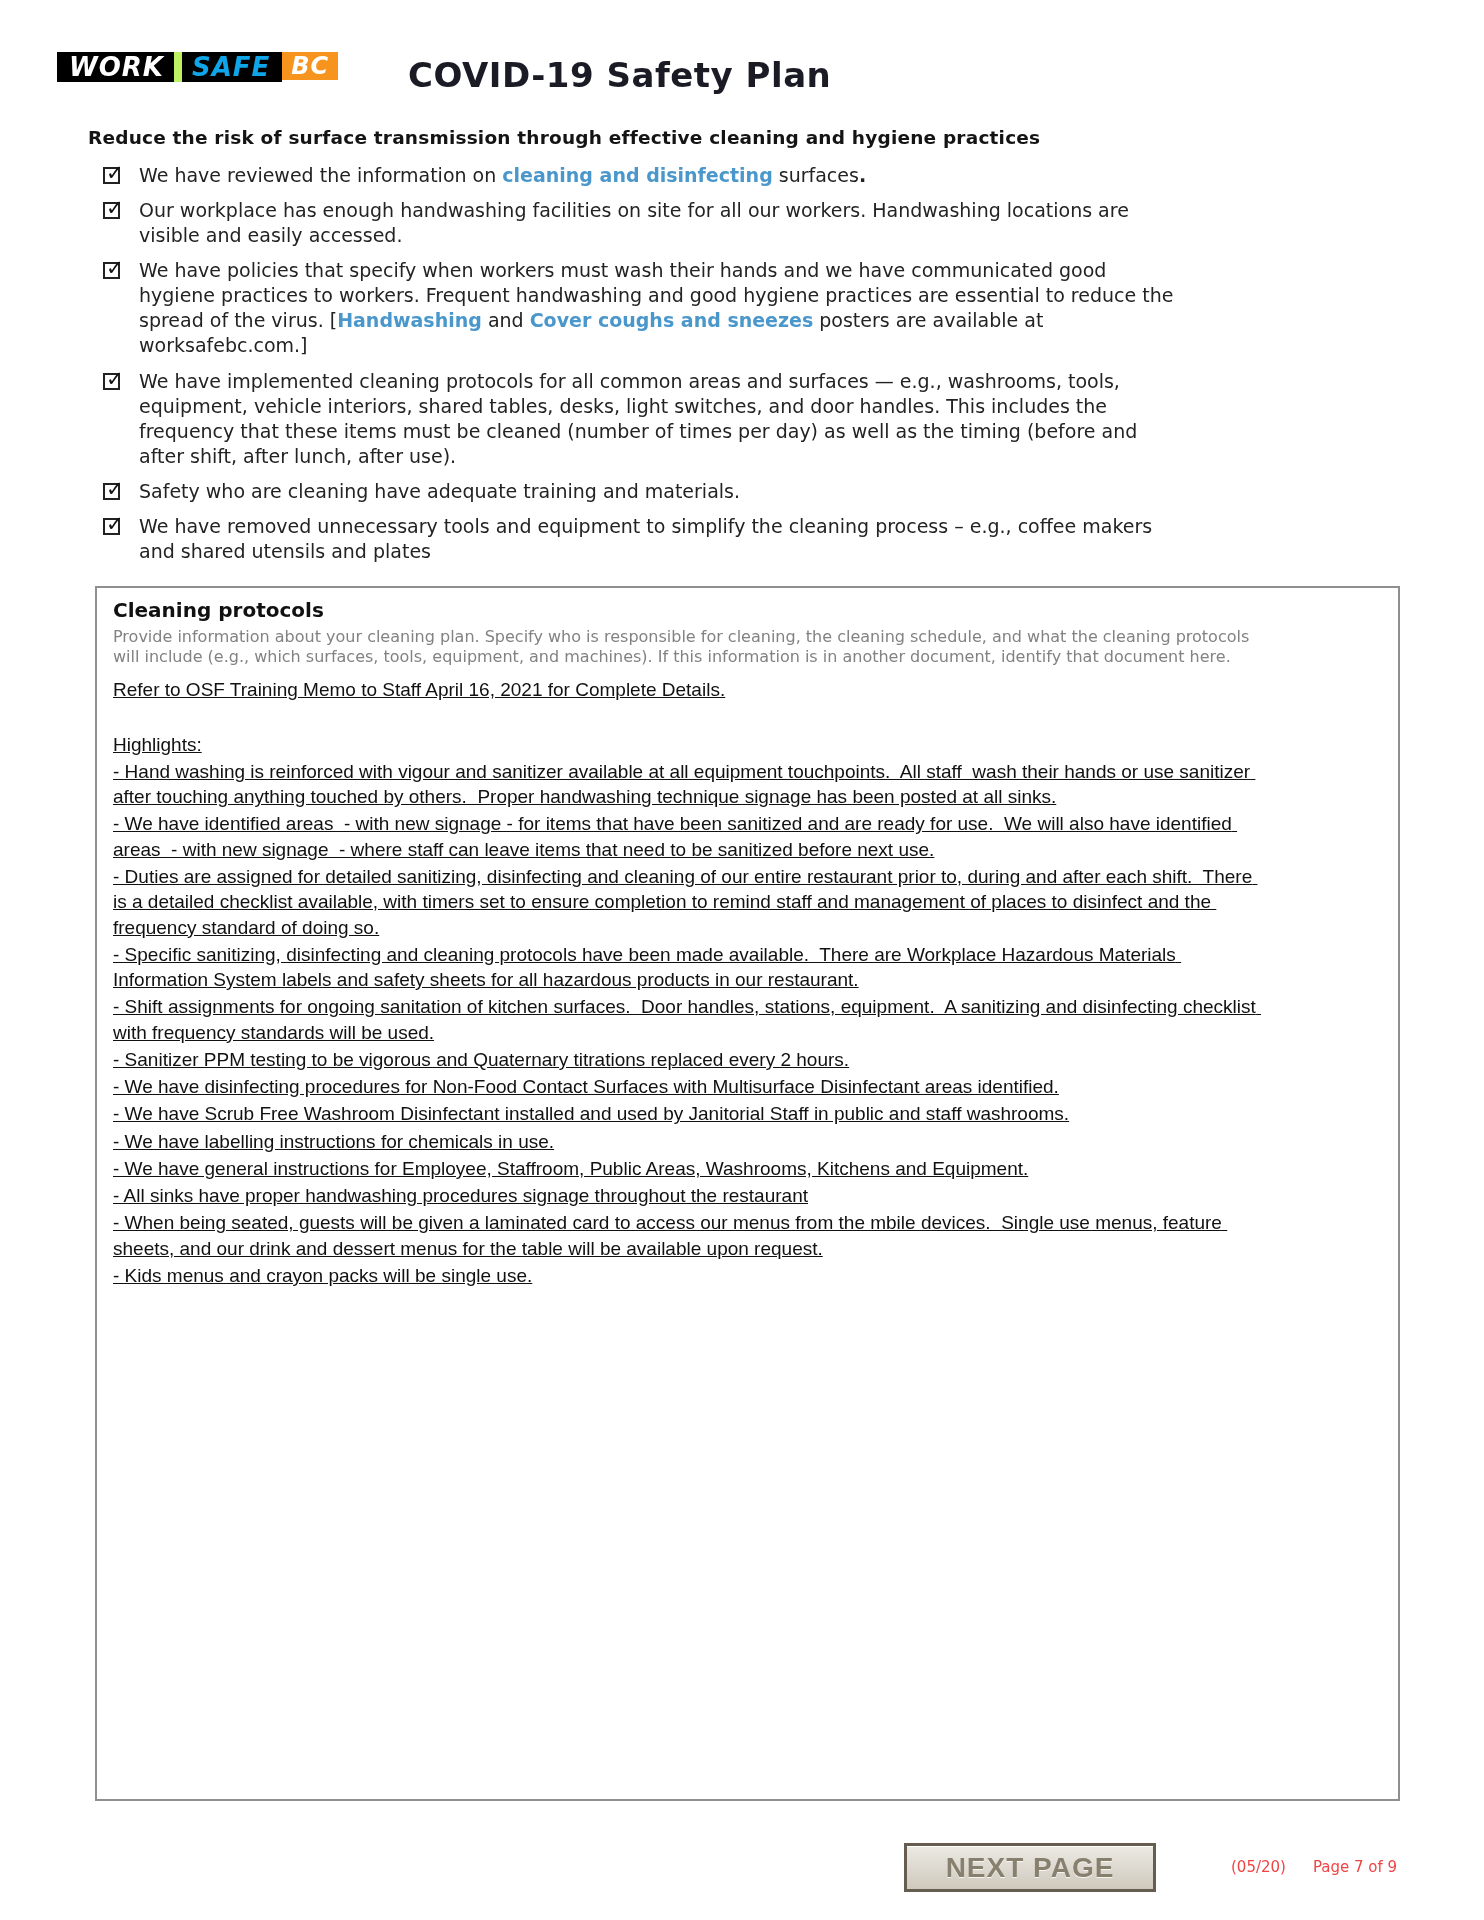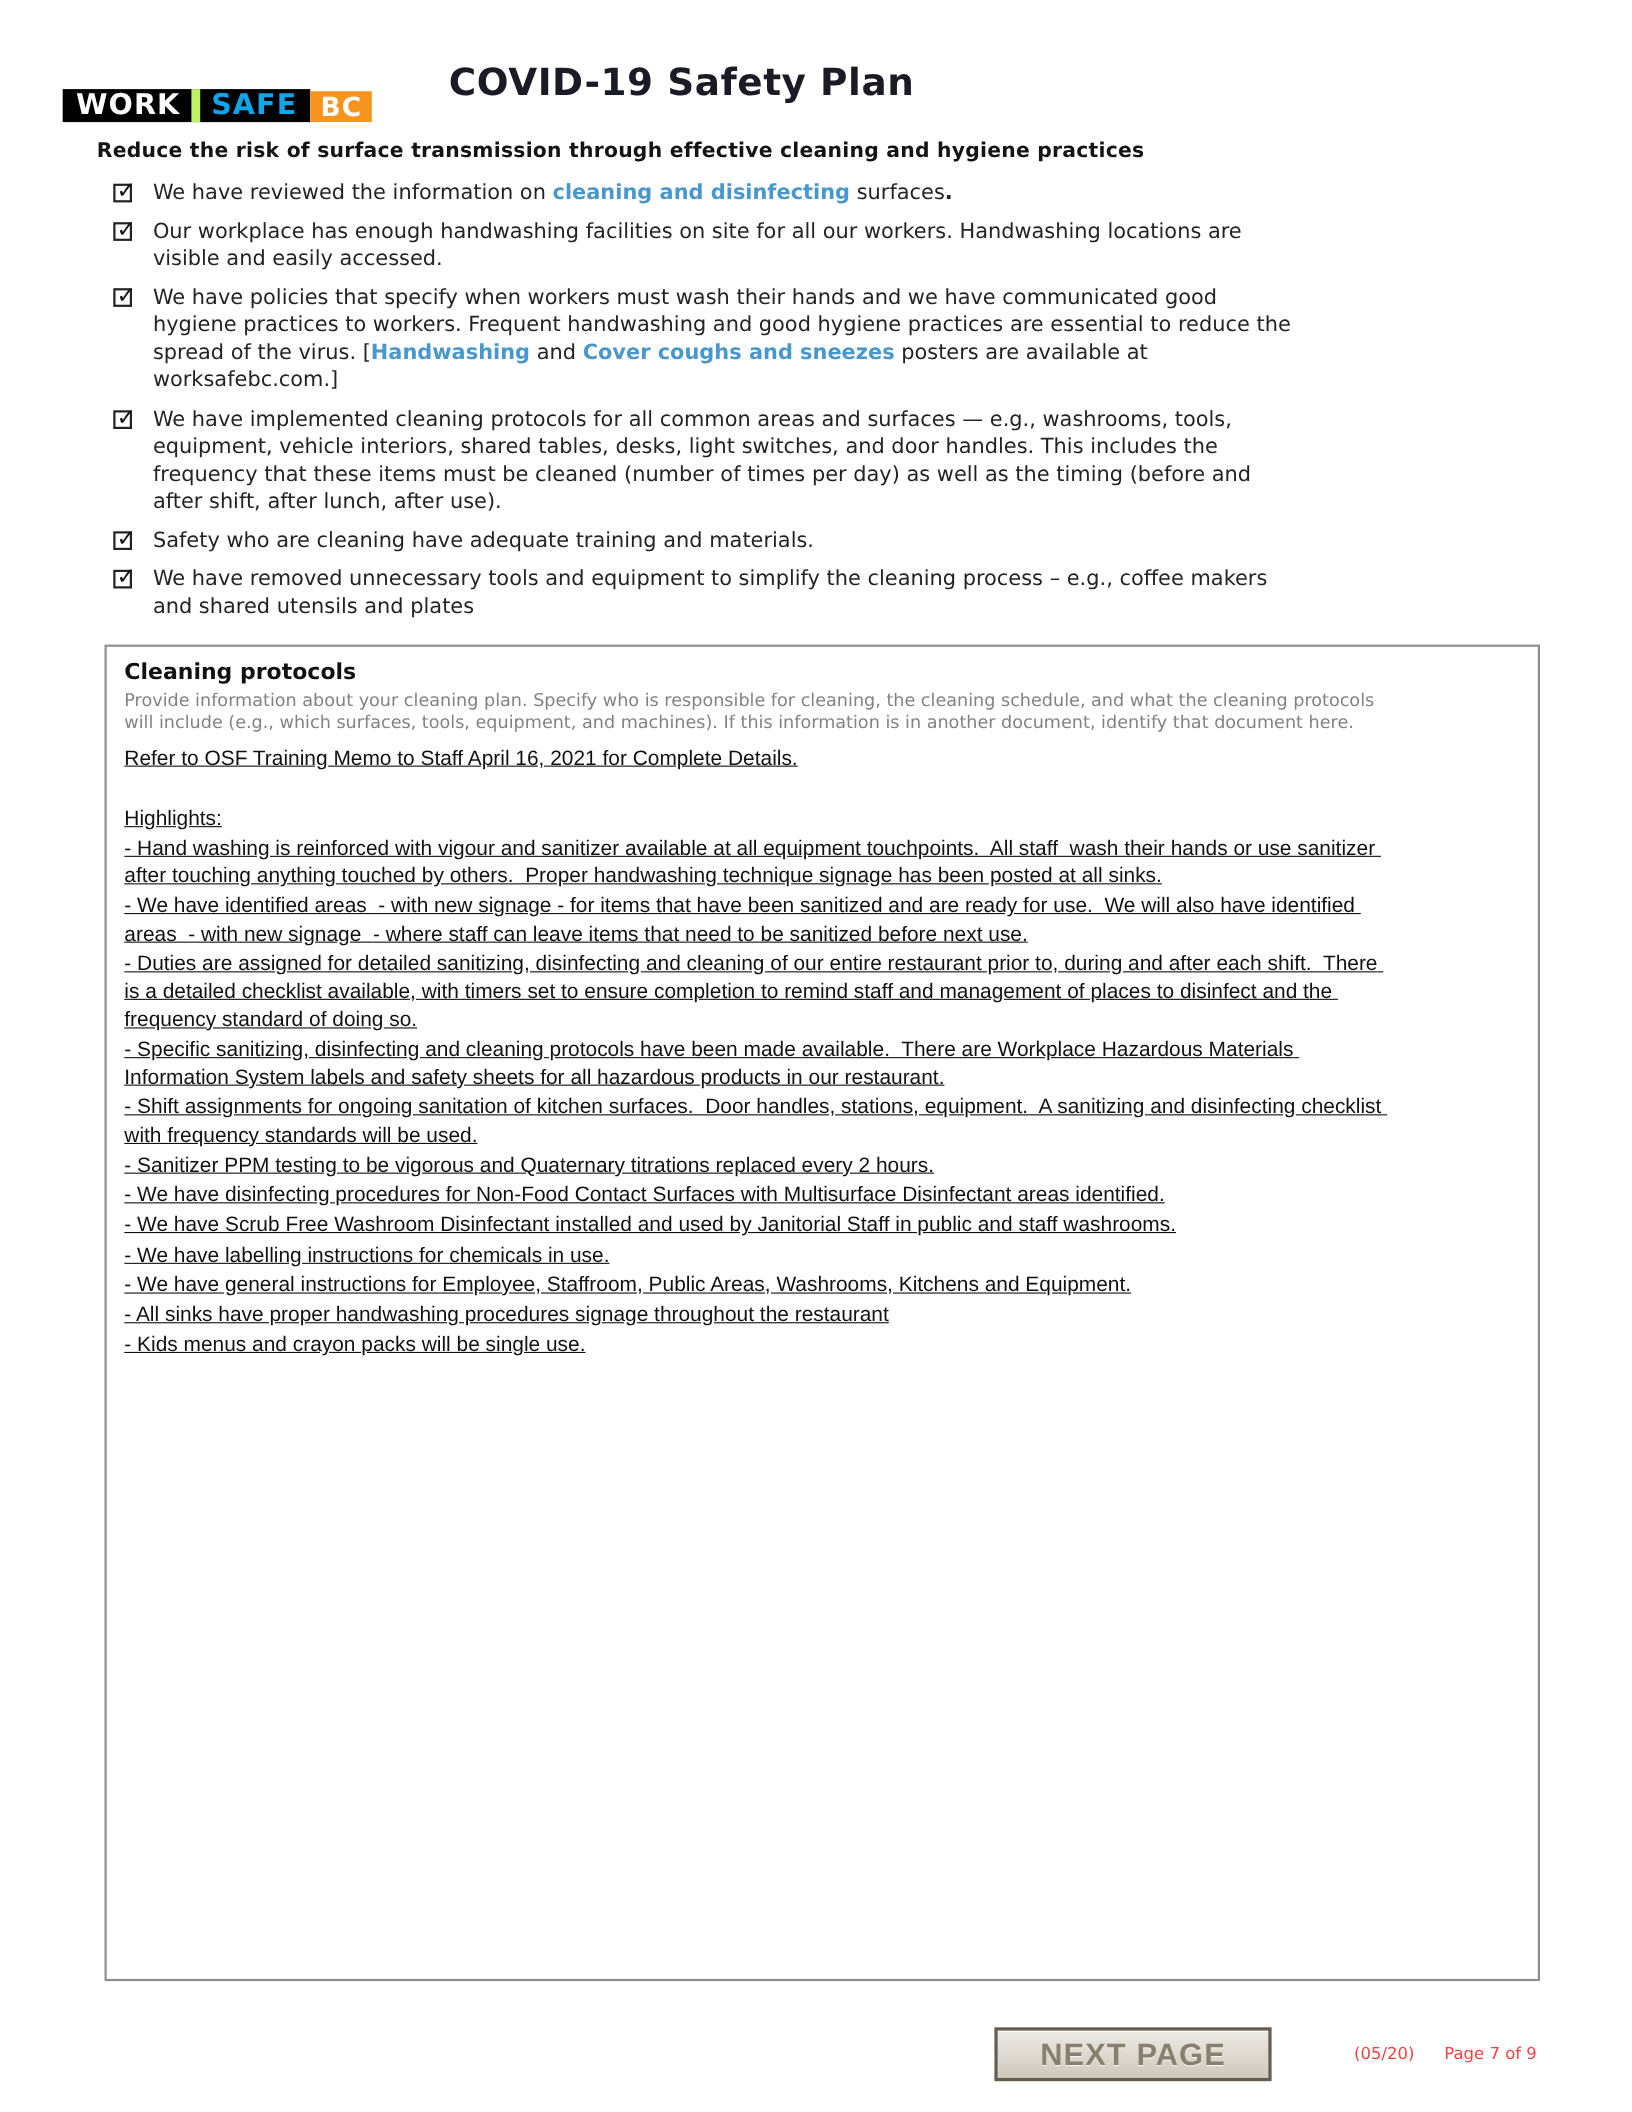"WORK" .logo { align-items: flex-end -> flex-start; font-style: none -> italic; top: 63px -> 52px }
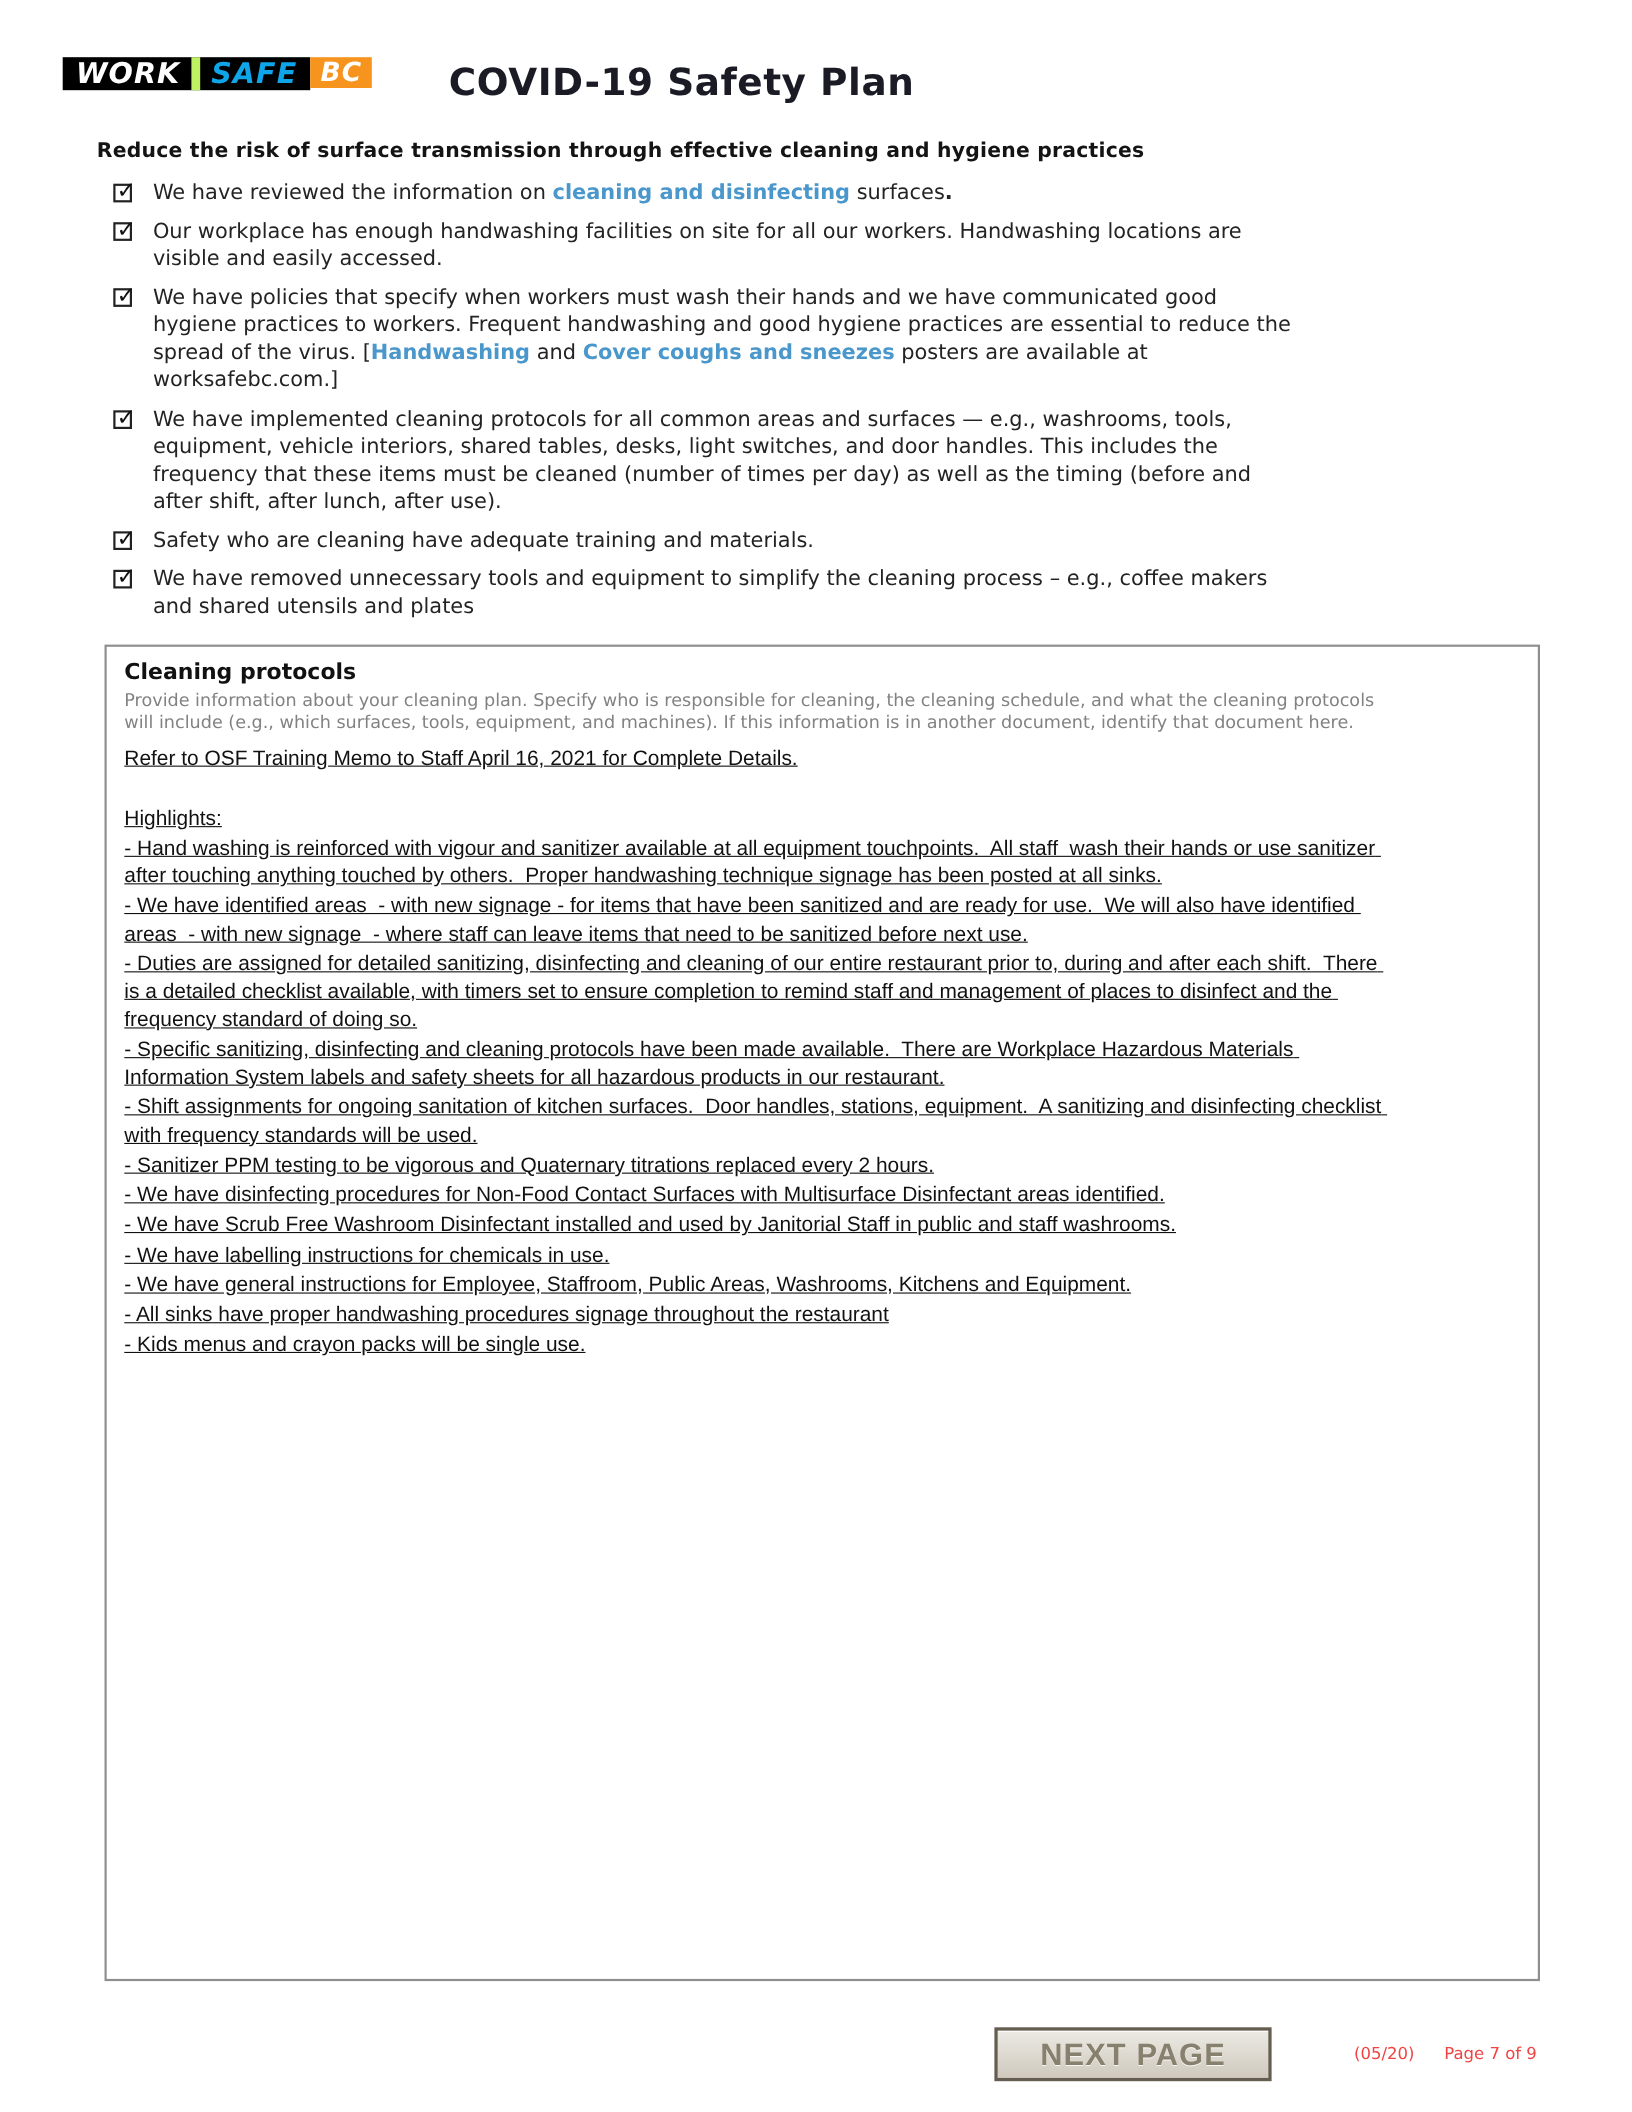"- When being seated, guests" div.protocol-line { html: none -> <div>- When being seated, guests will be given a laminated card to access our menus from the mbile devices. Single use menus, feature sheets, and our drink and dessert menus for the table will be available upon request.</div> }
